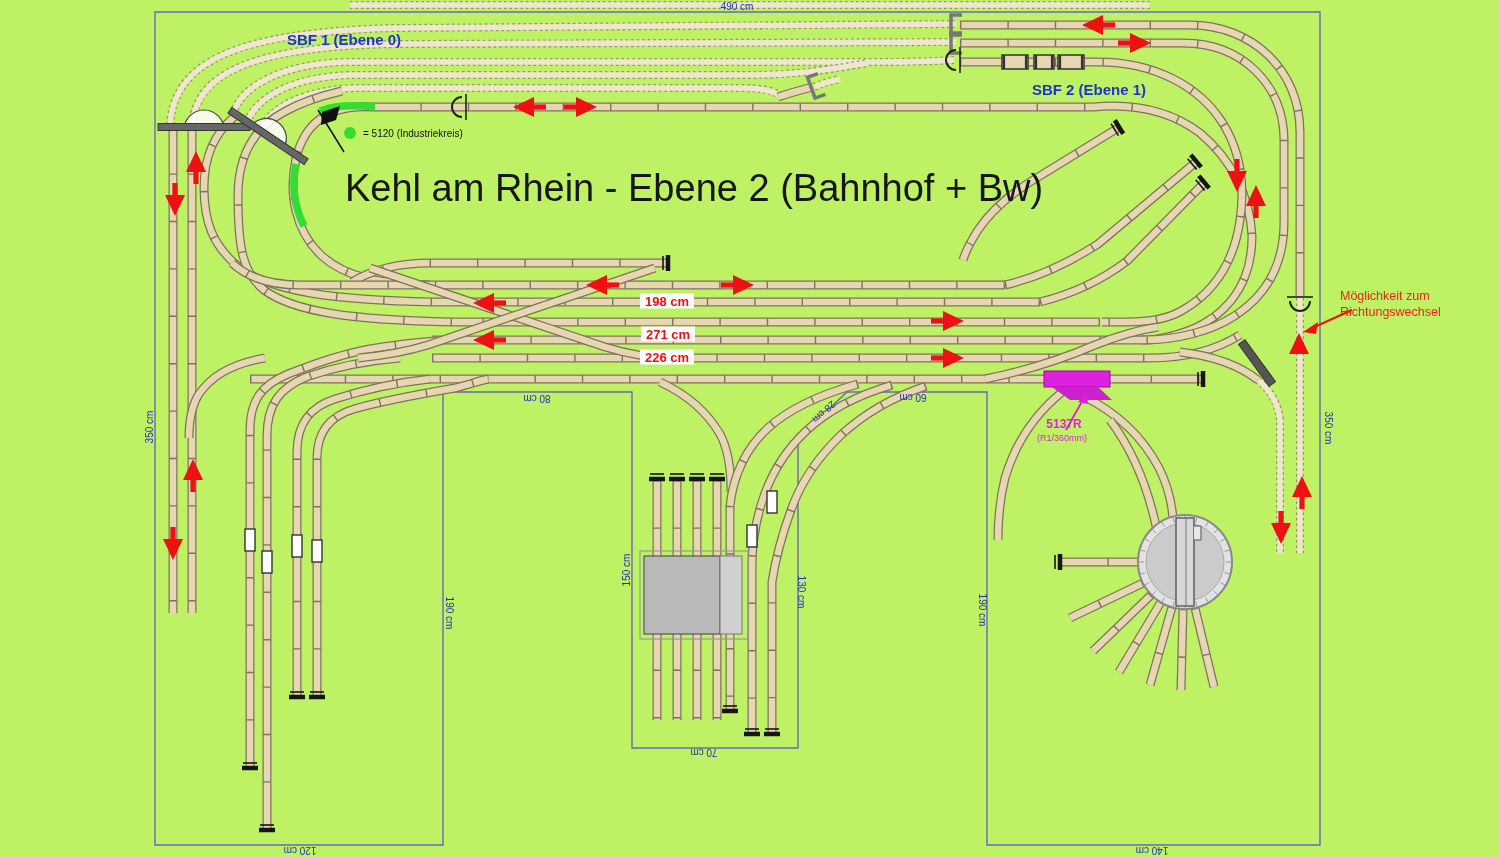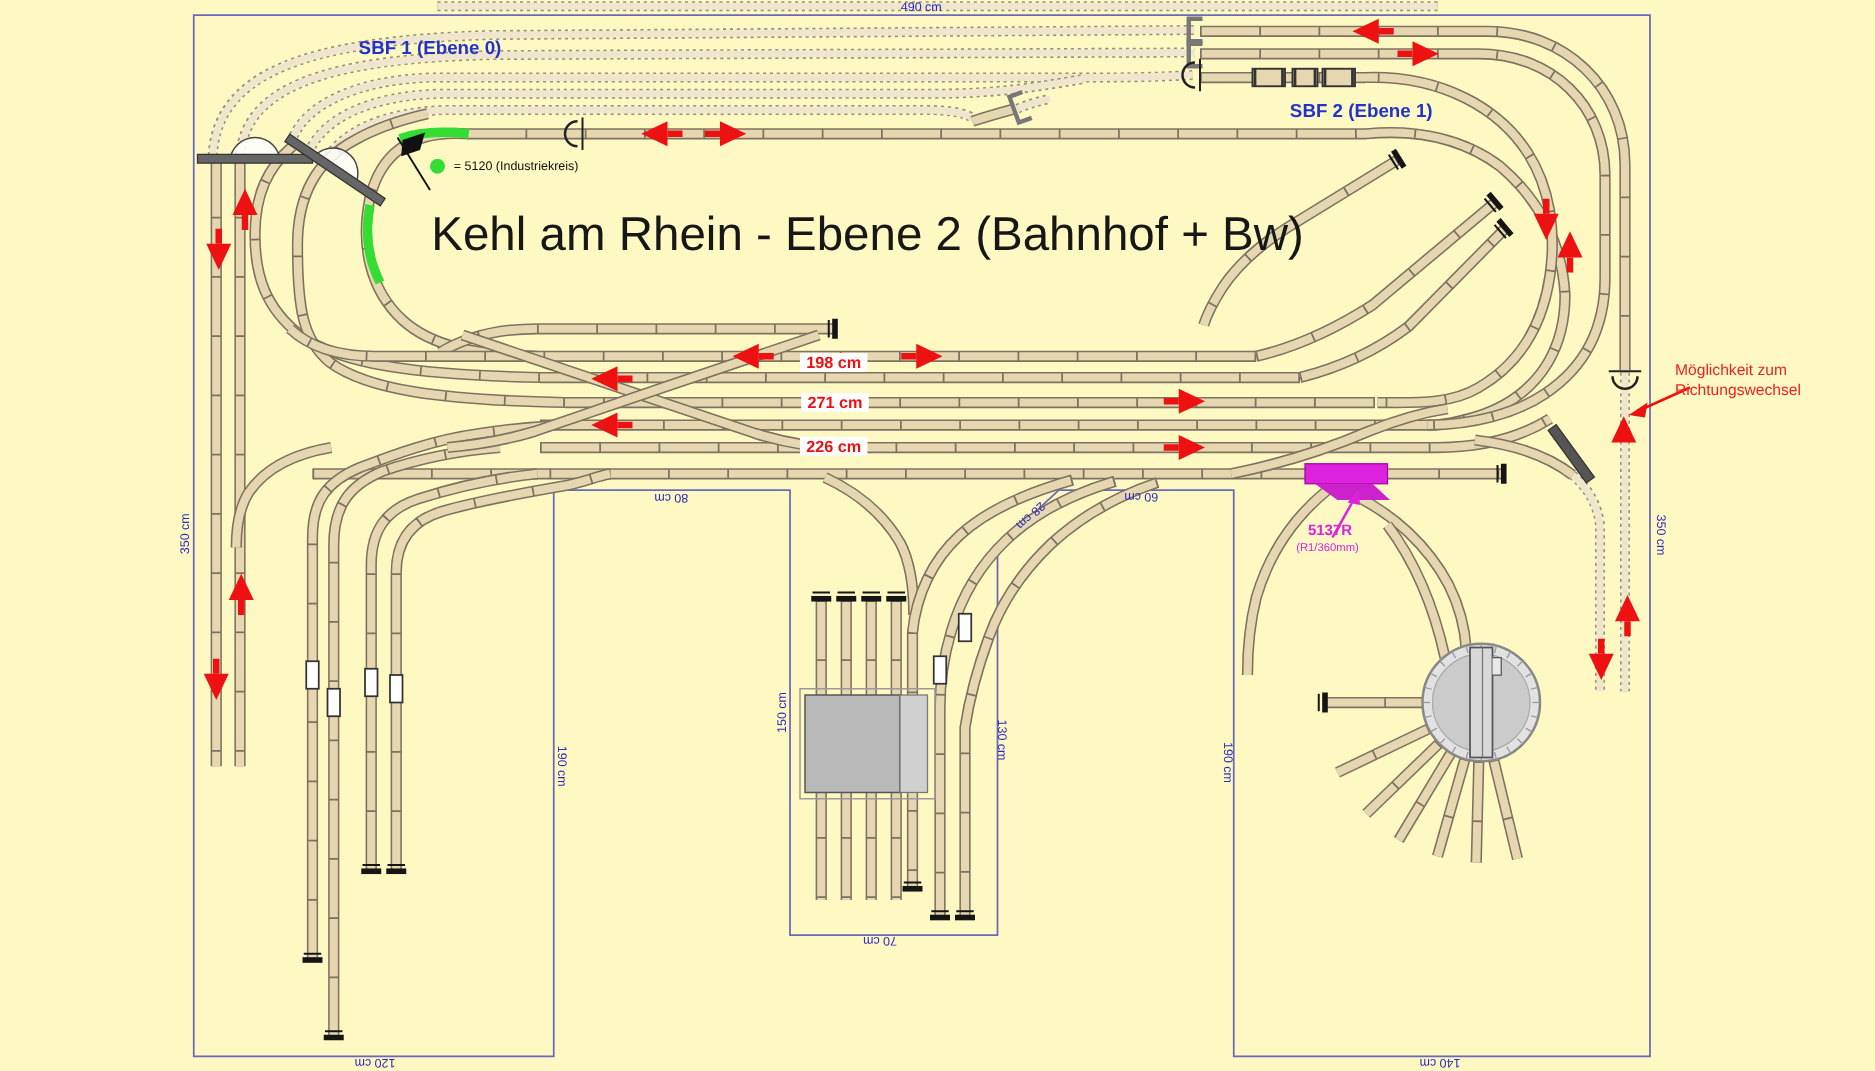"490 cm" .stage { background: #fef9c3 -> #bef264 }
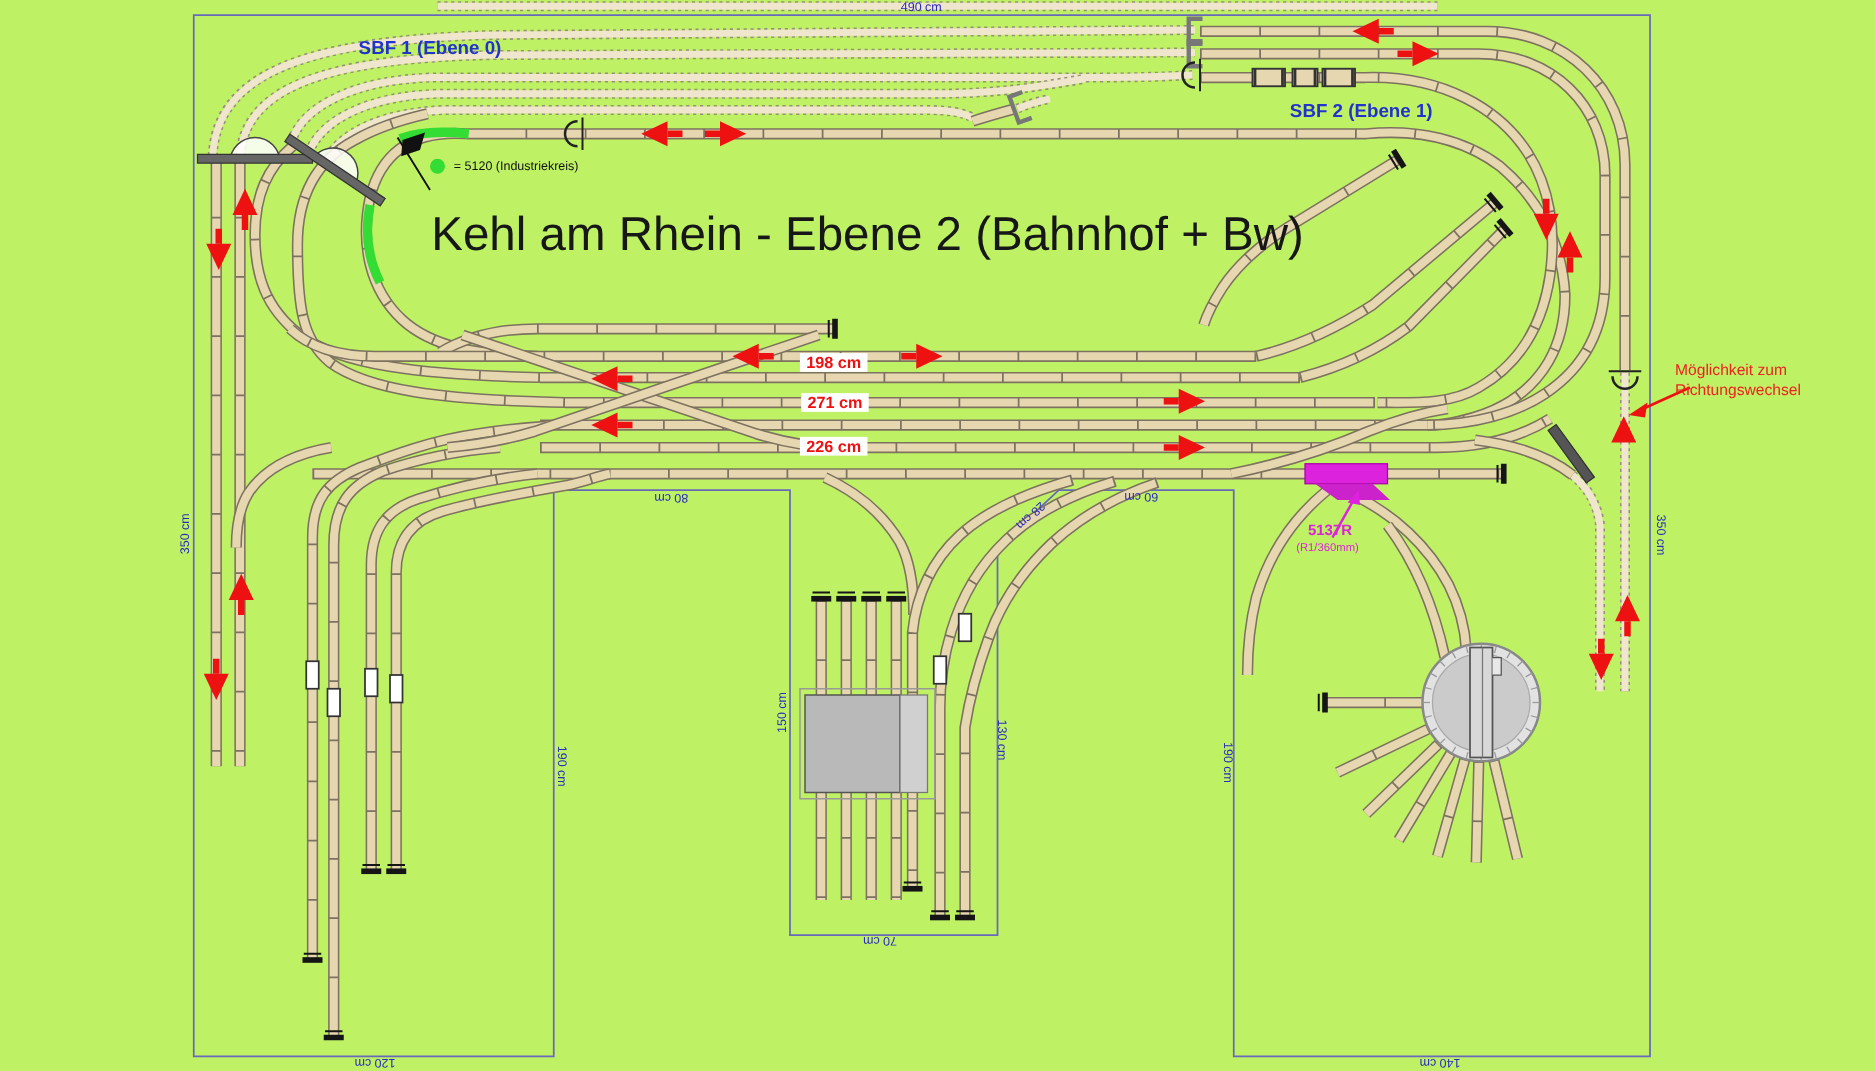"198 cm" div.lbl { top: 290px -> 301px }
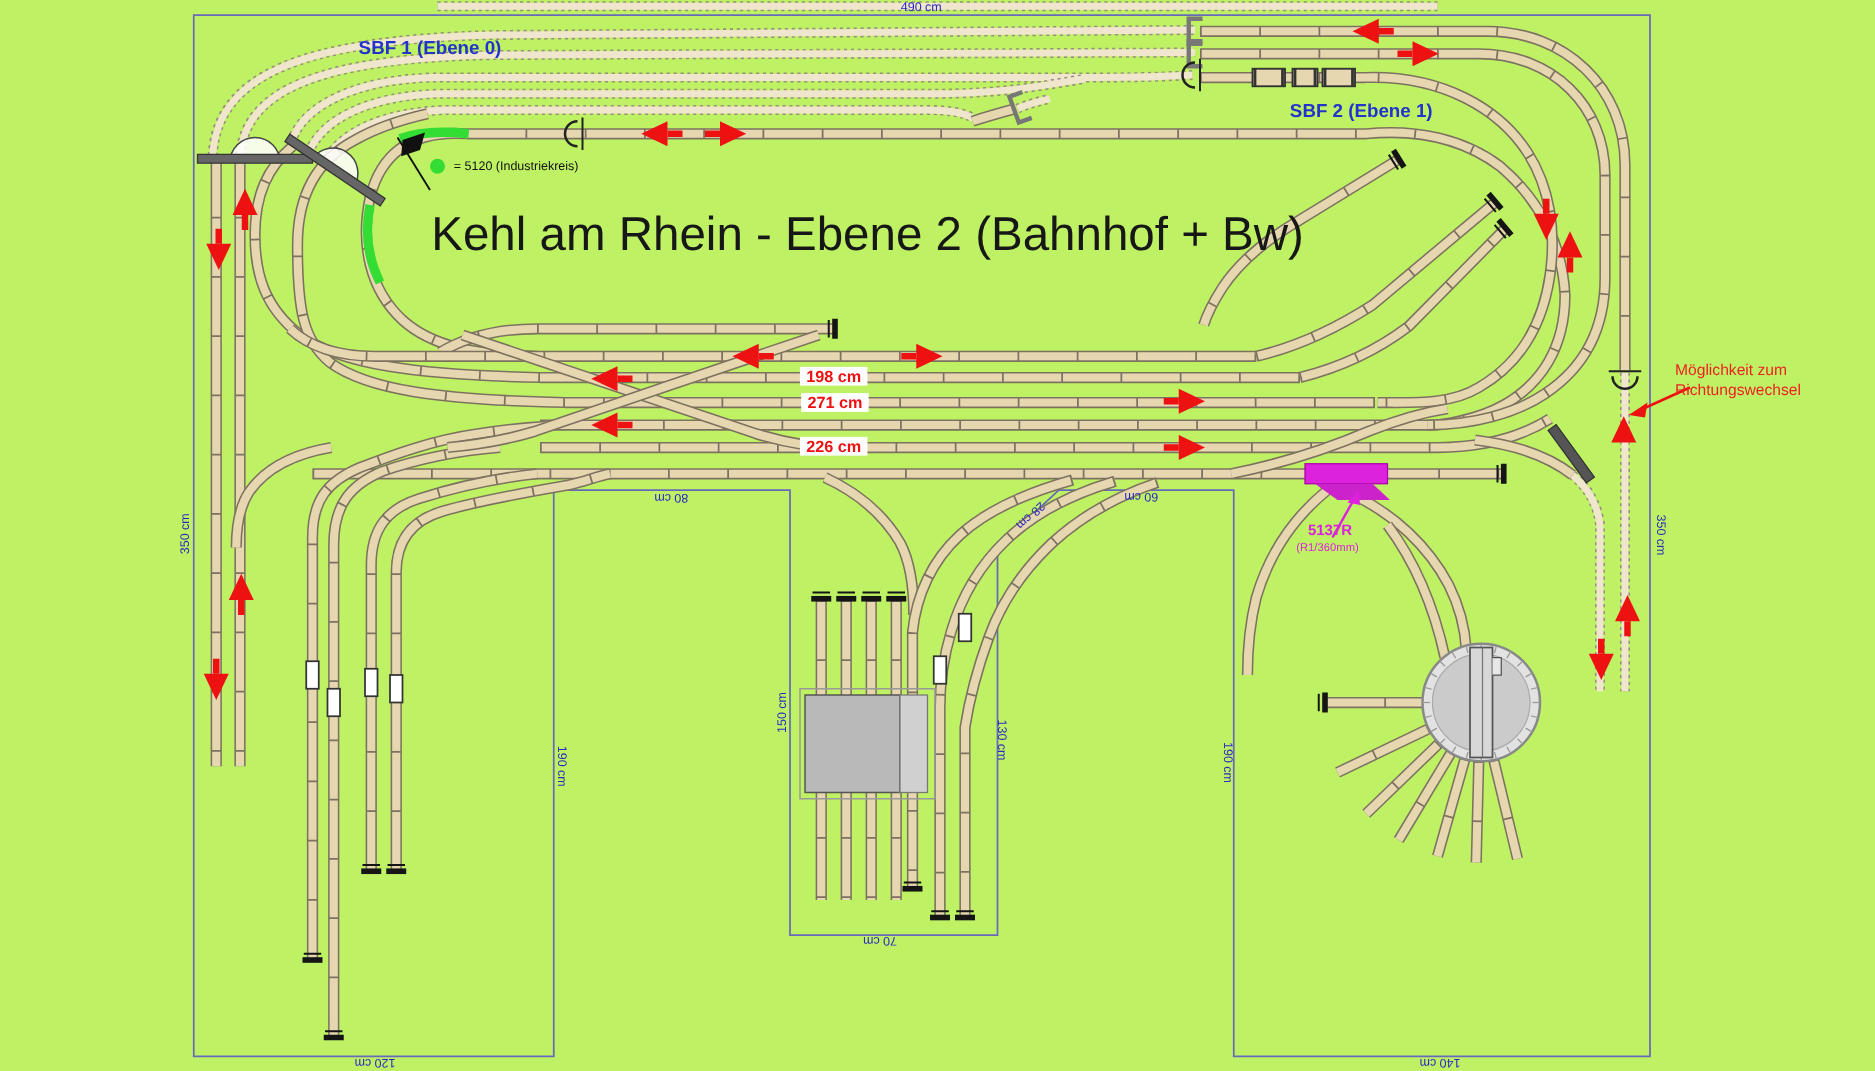"271 cm" div.lbl { top: 322px -> 334px }
